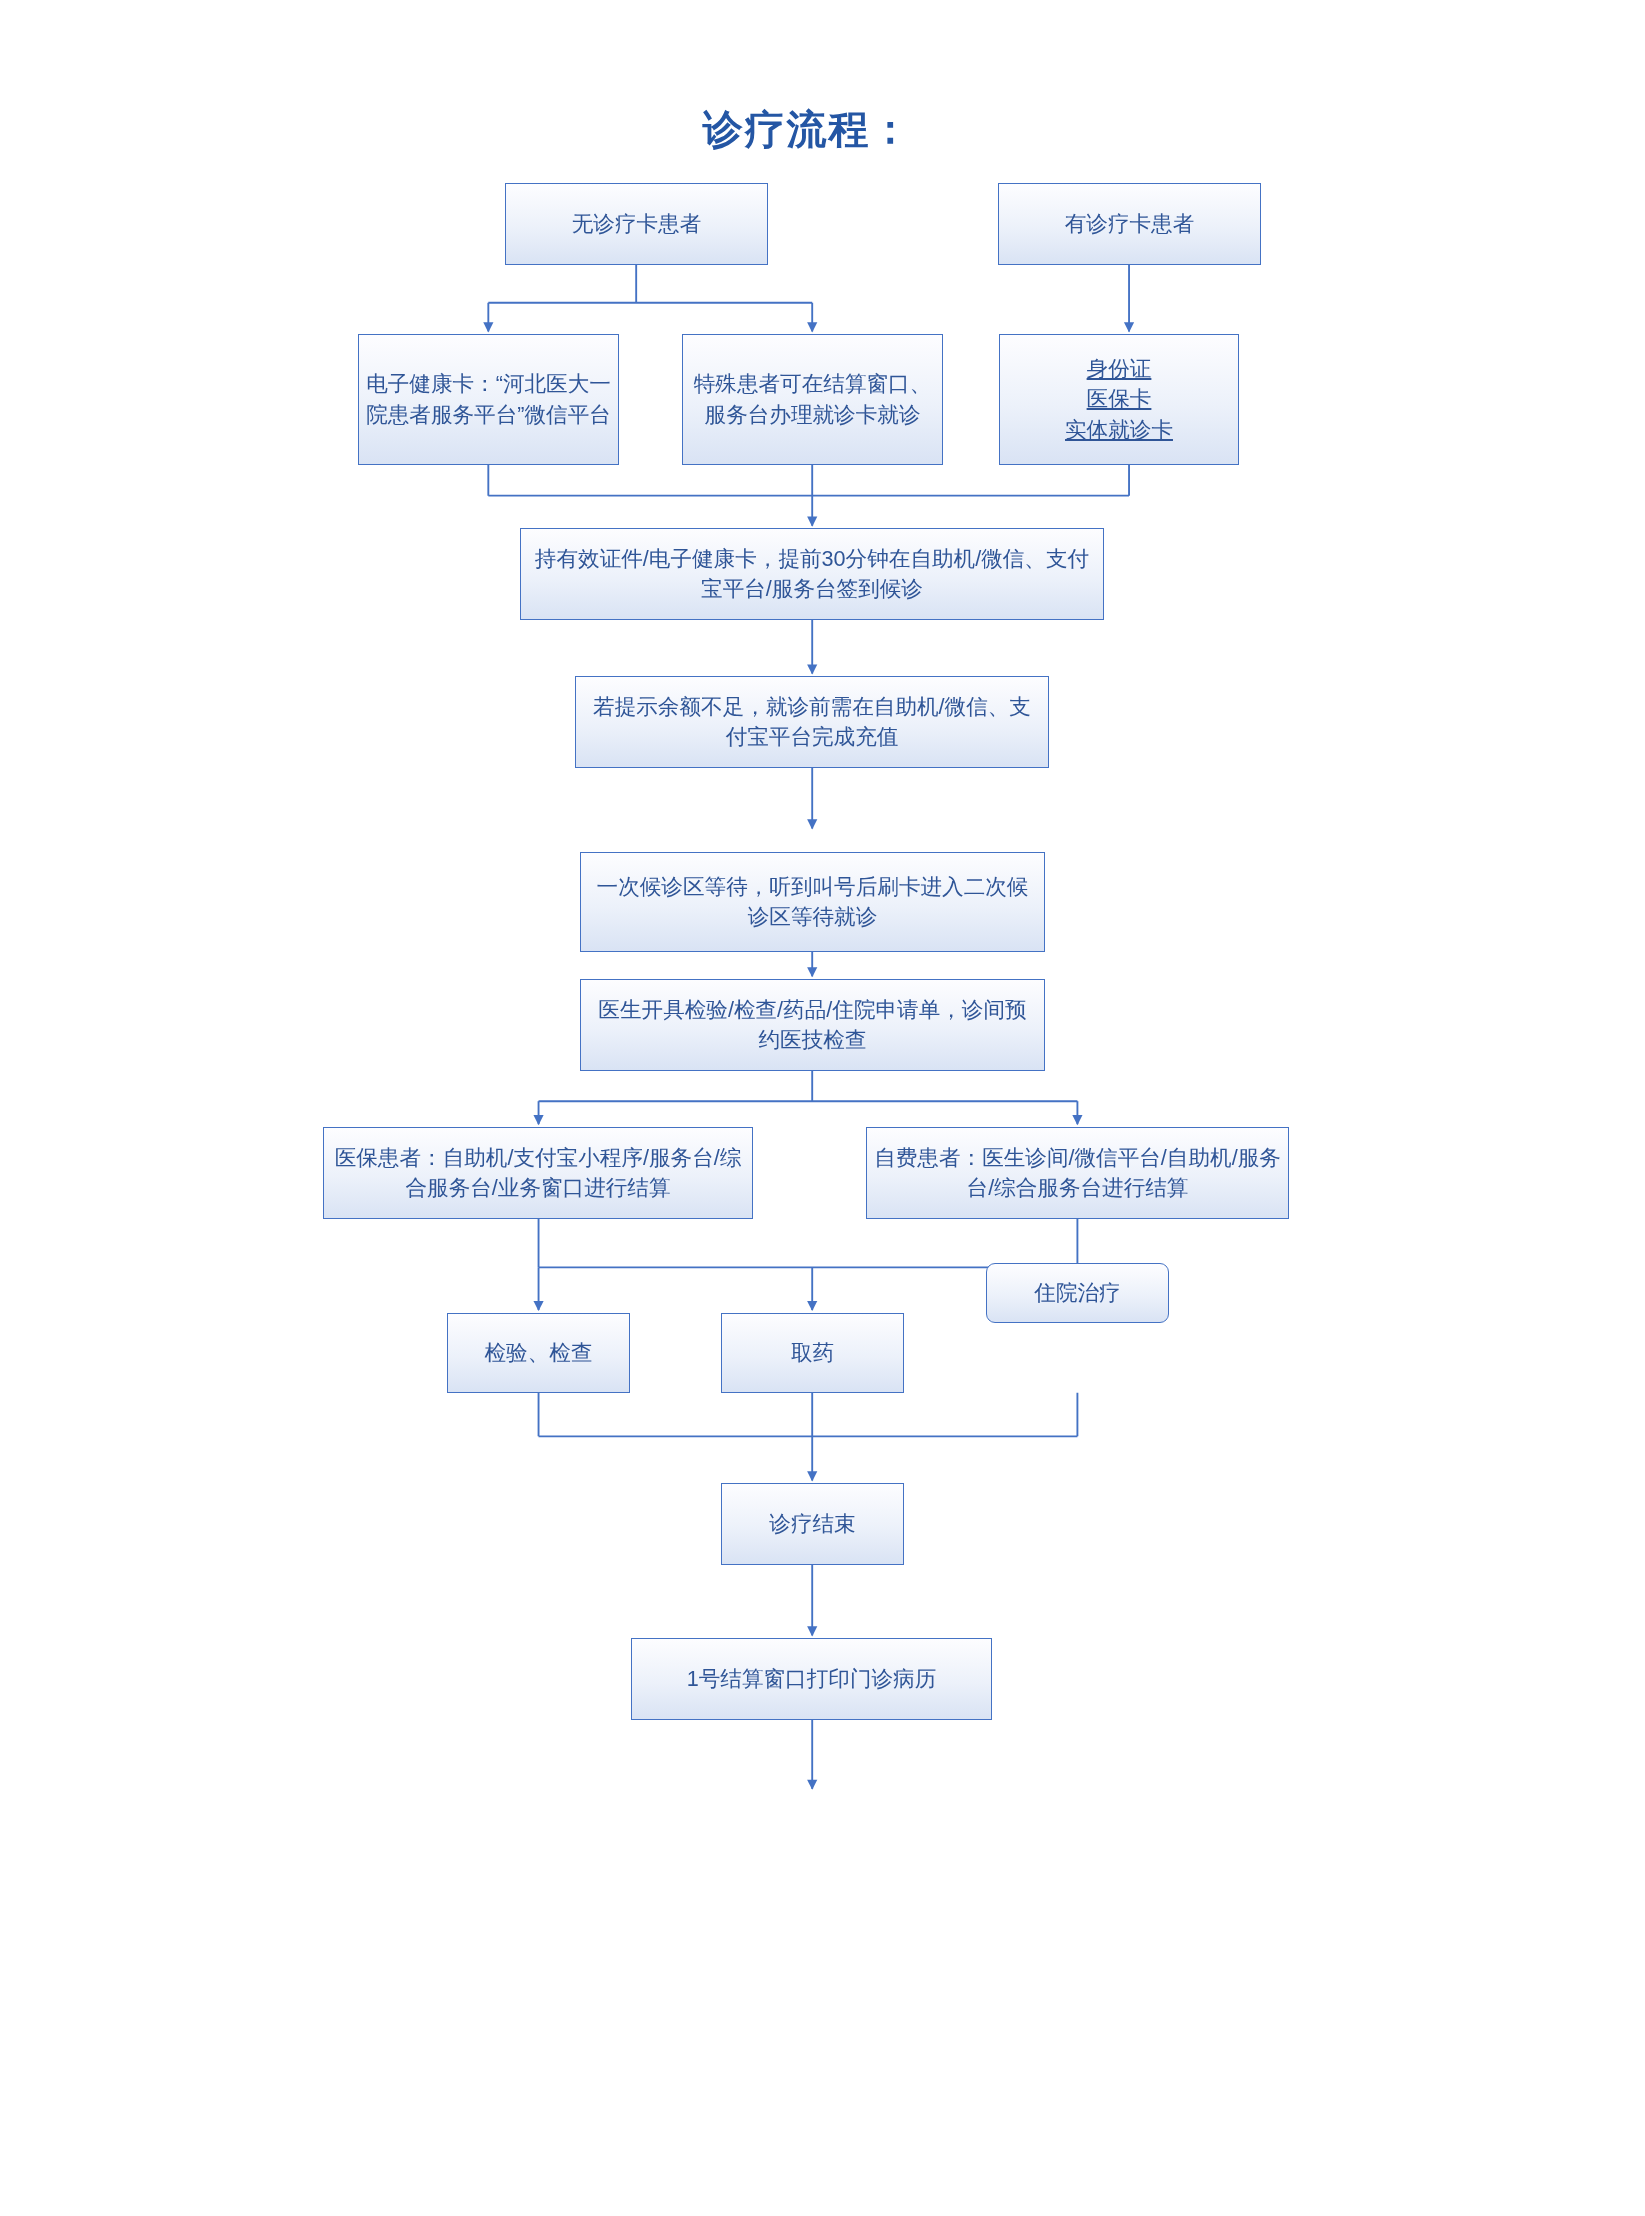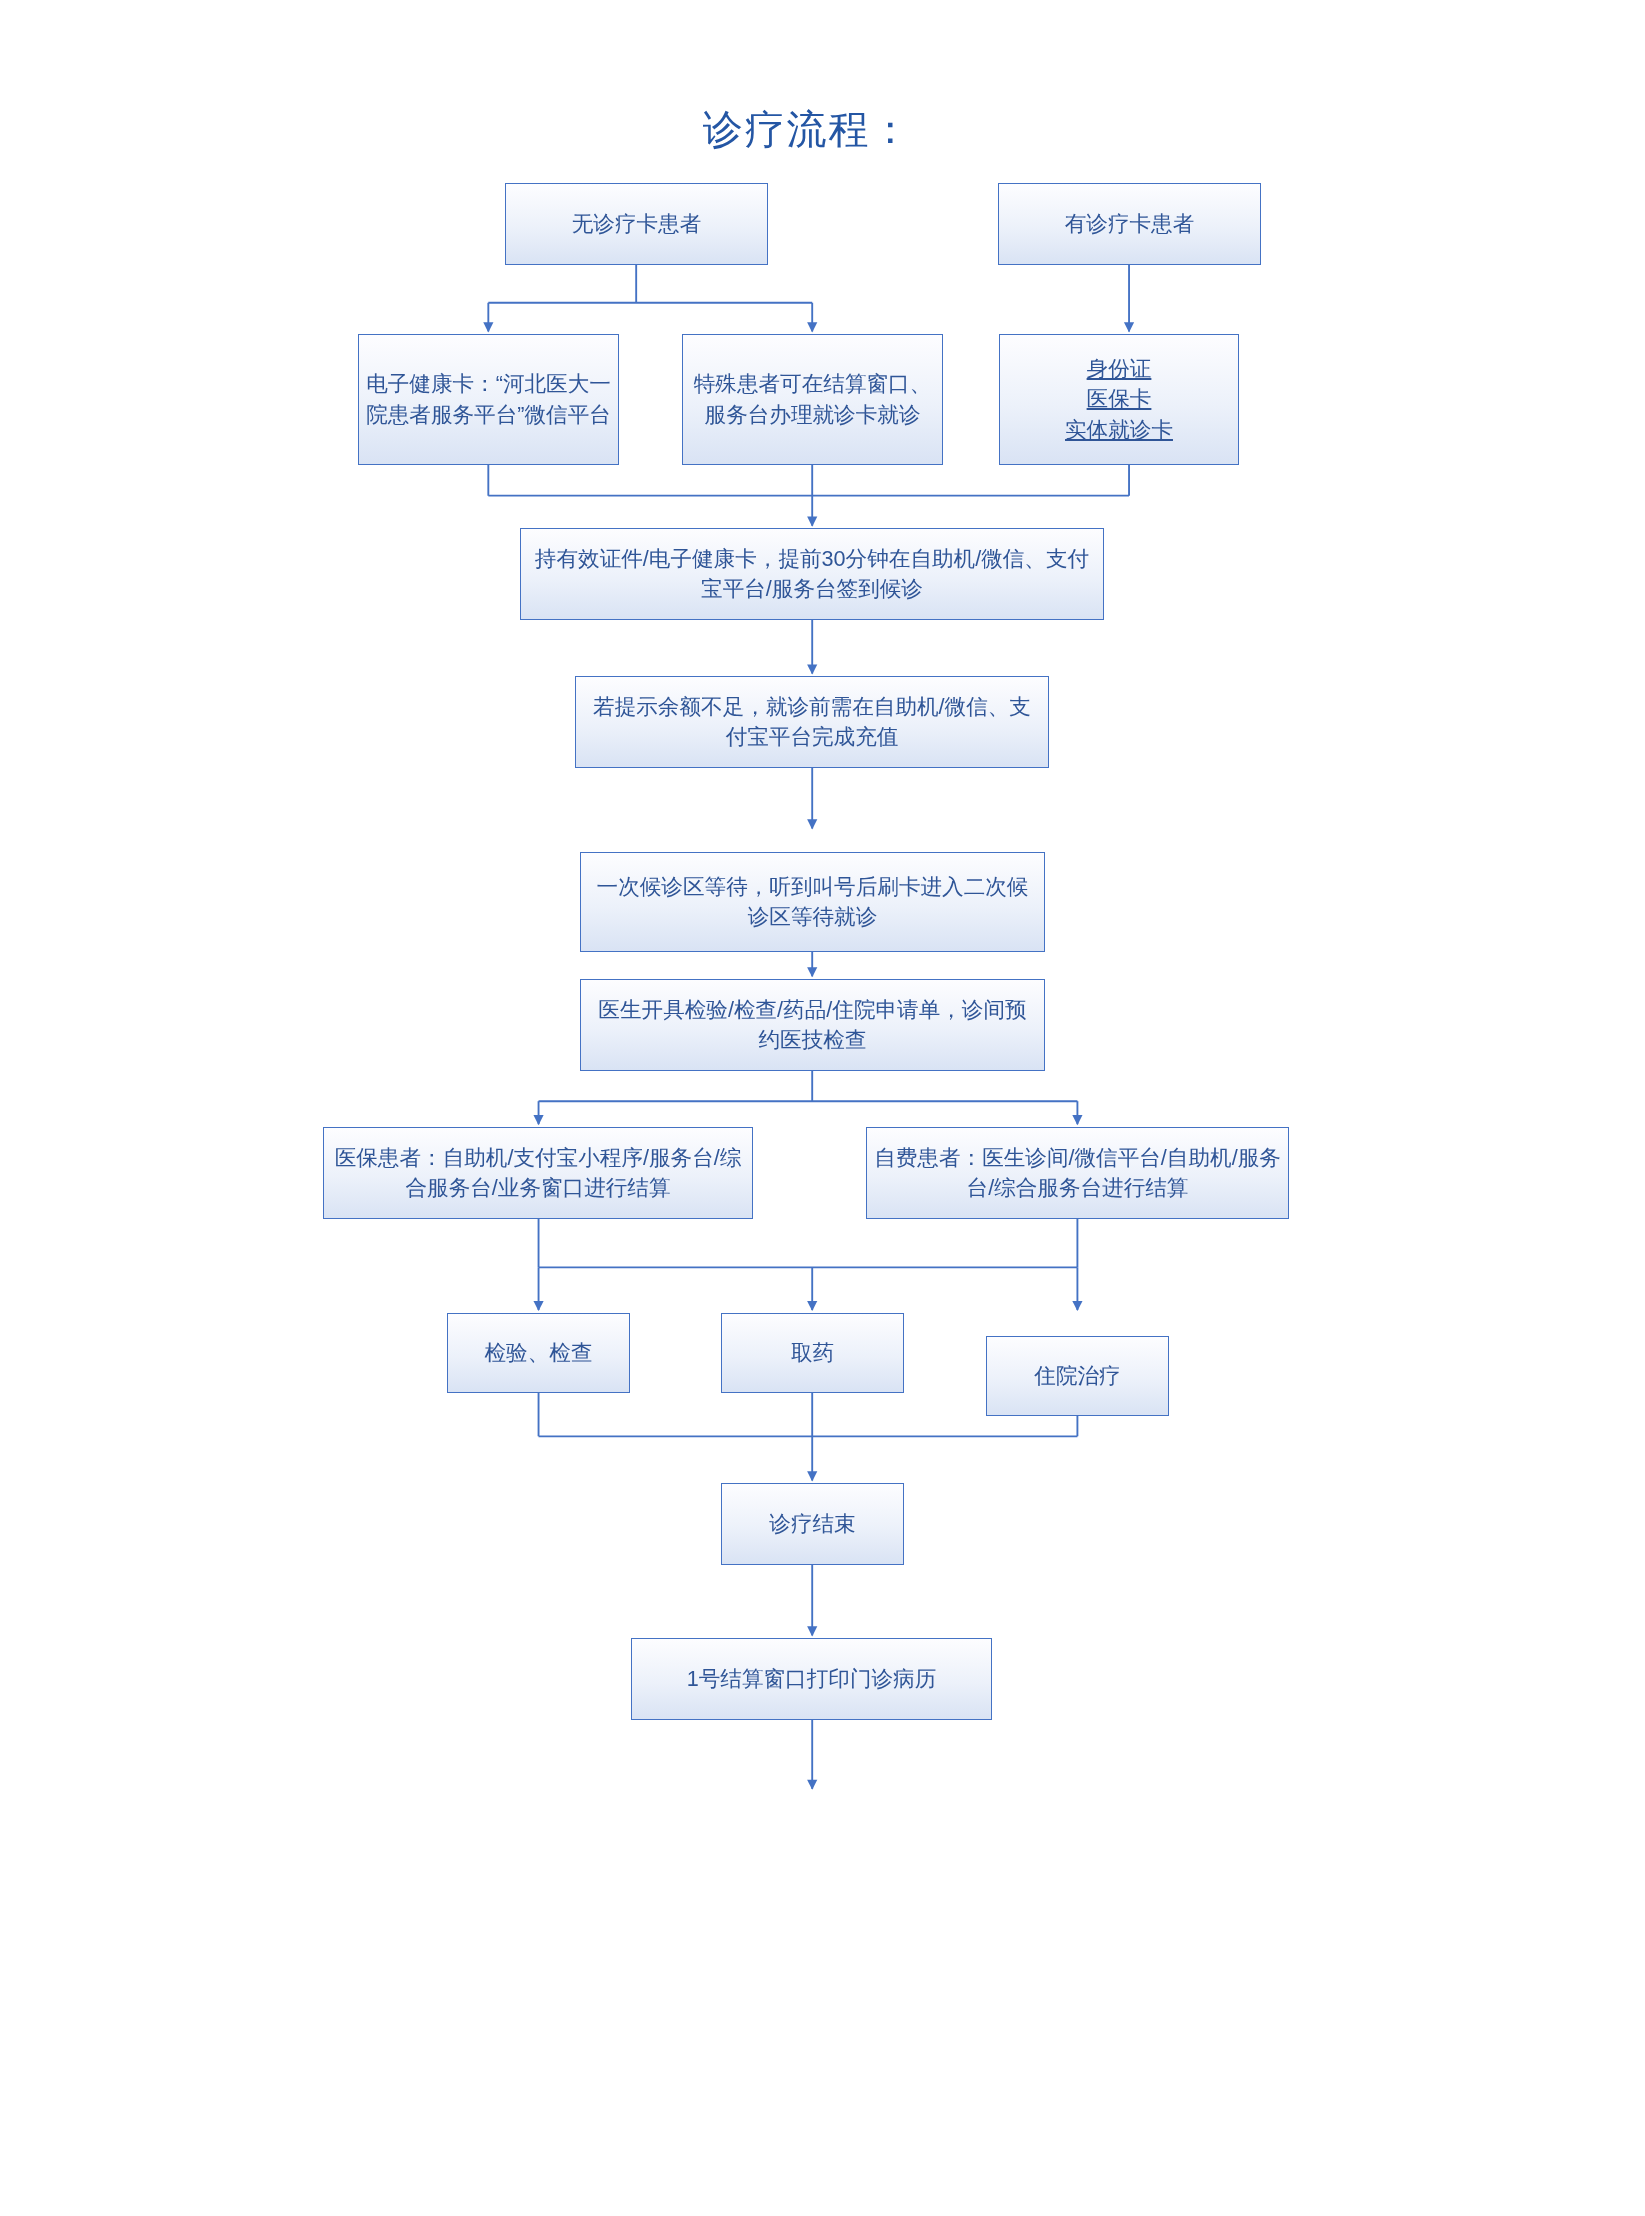"诊疗流程：" .flow-title { font-weight: normal -> bold }
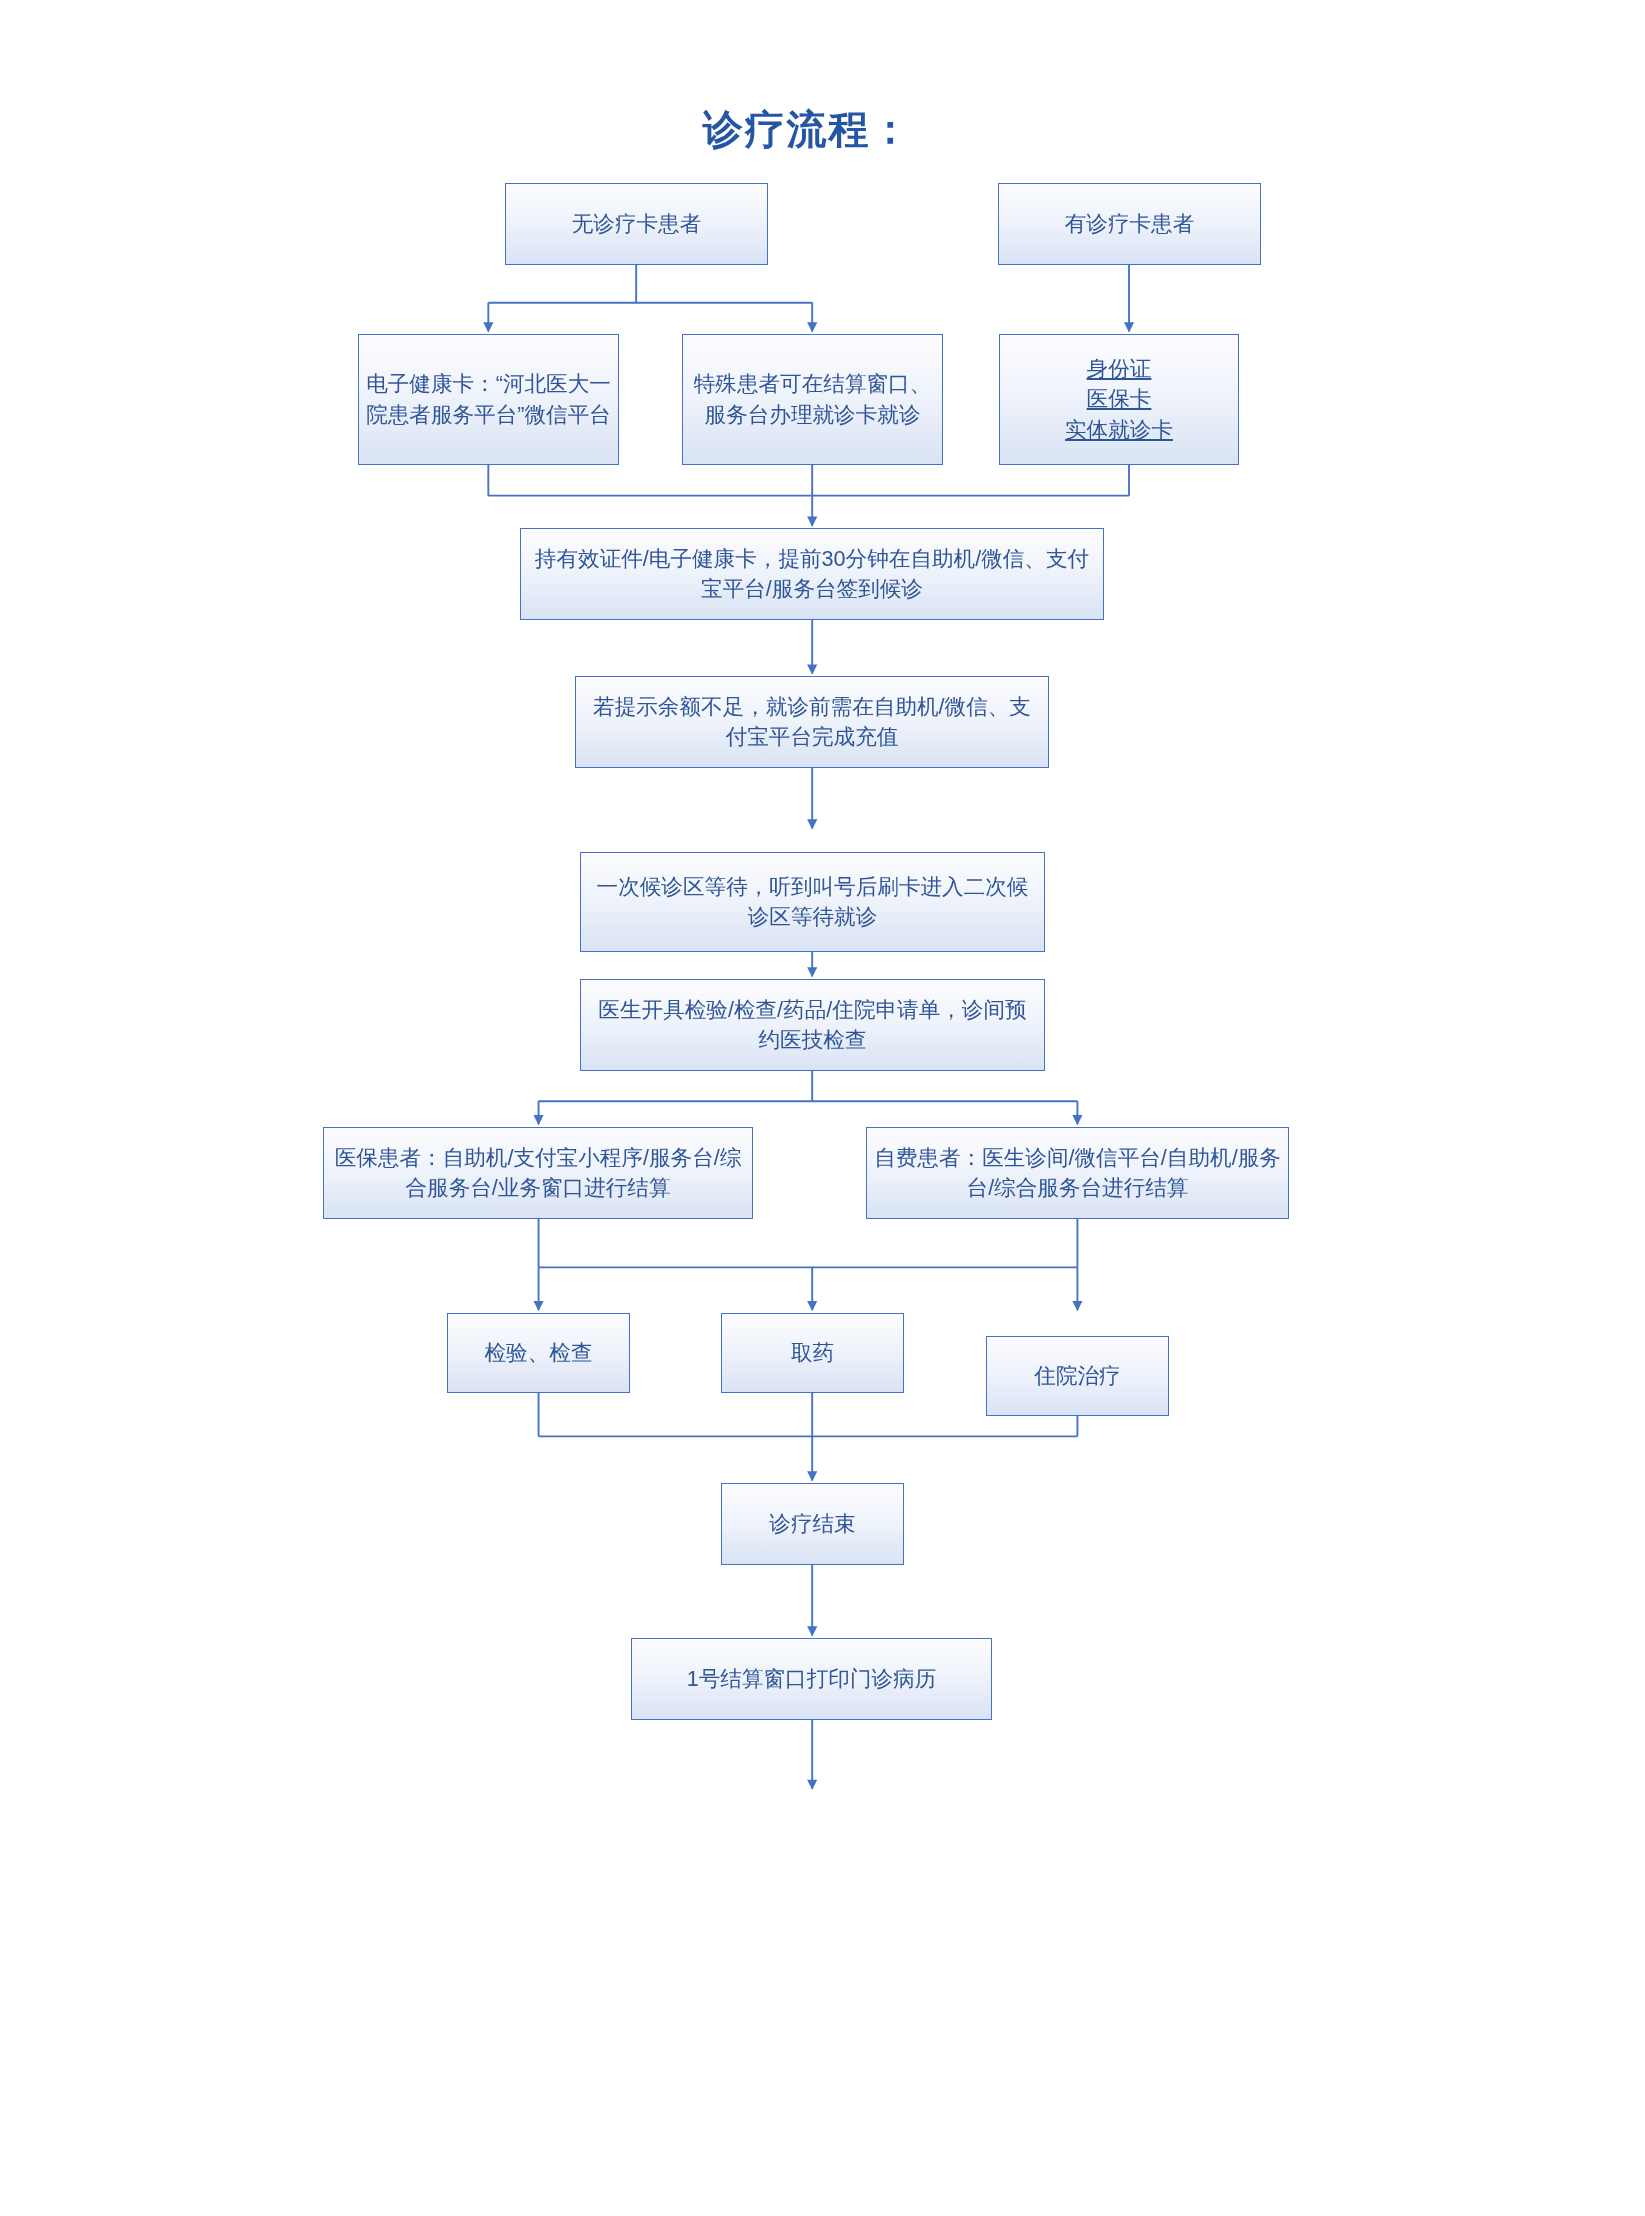"住院治疗" div.flow-box { border-radius: none -> 9px; height: 80px -> 60px; top: 1336px -> 1263px }
